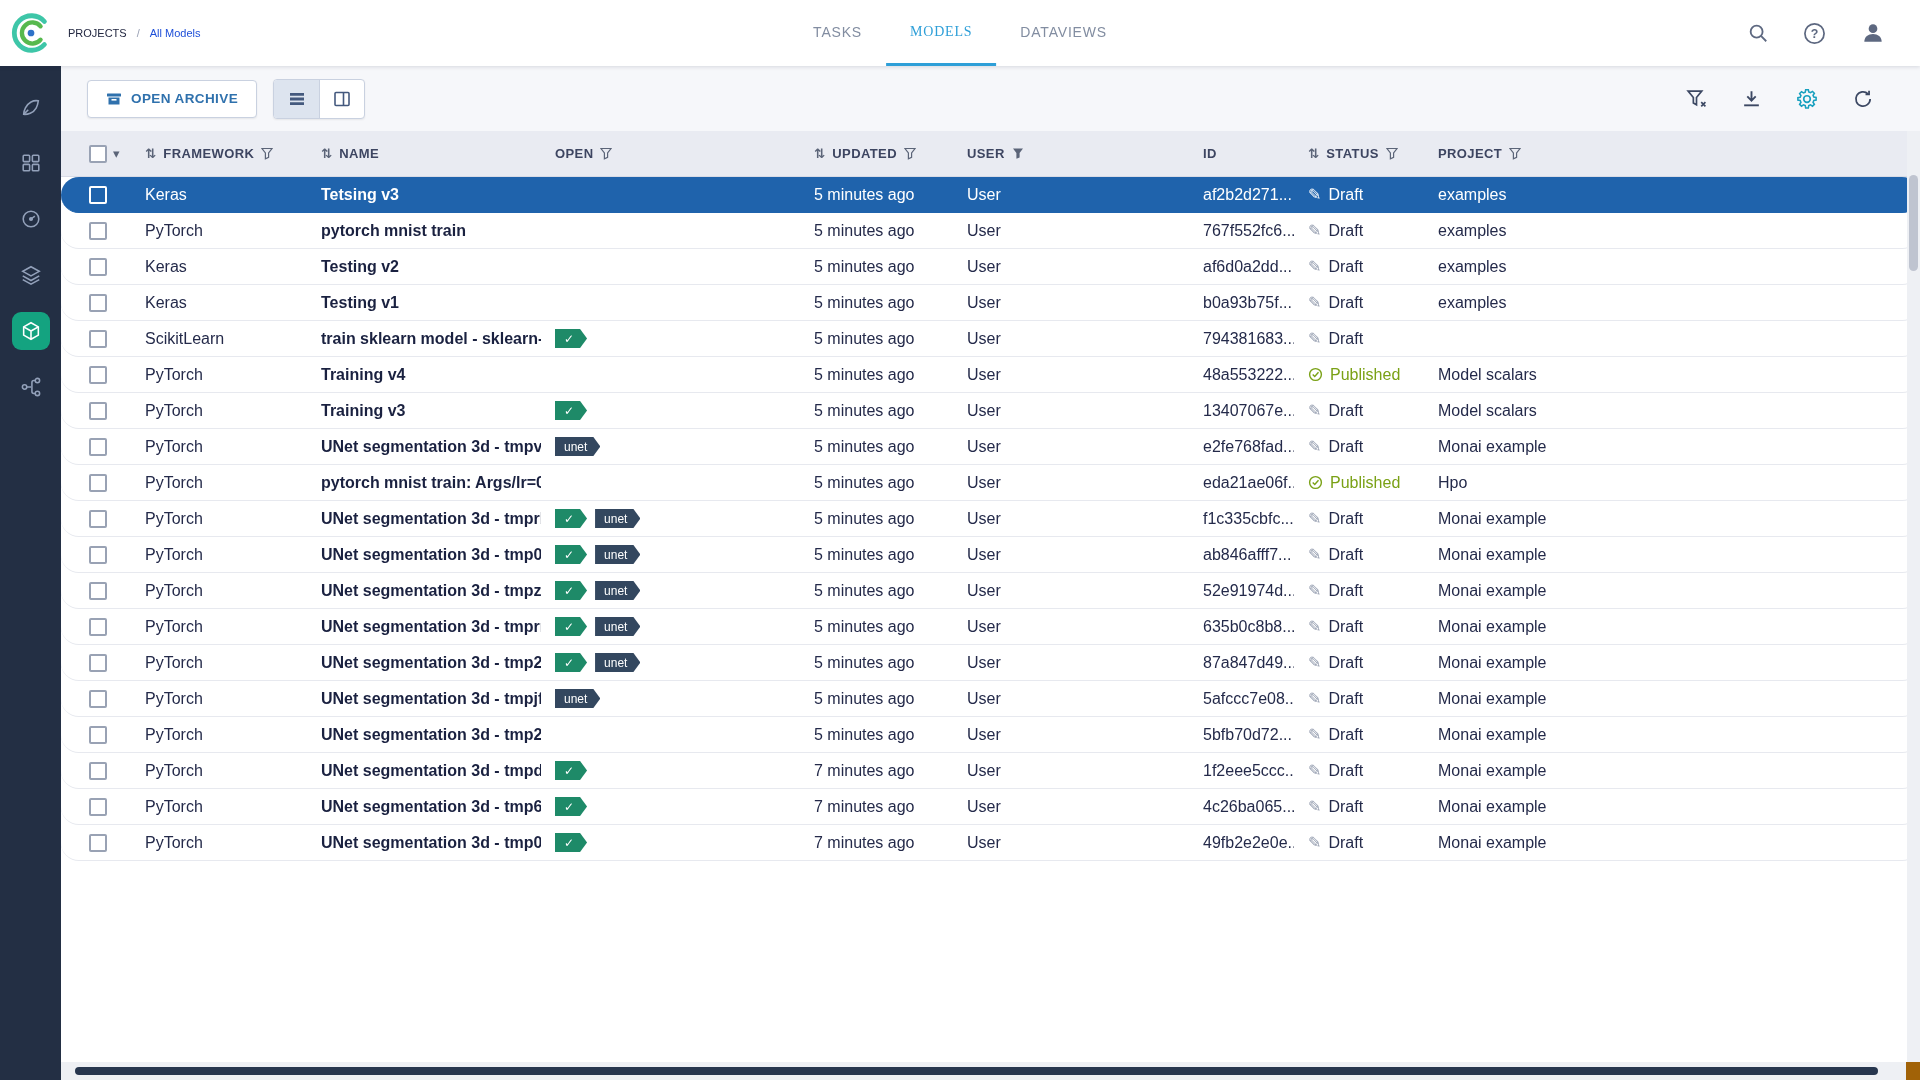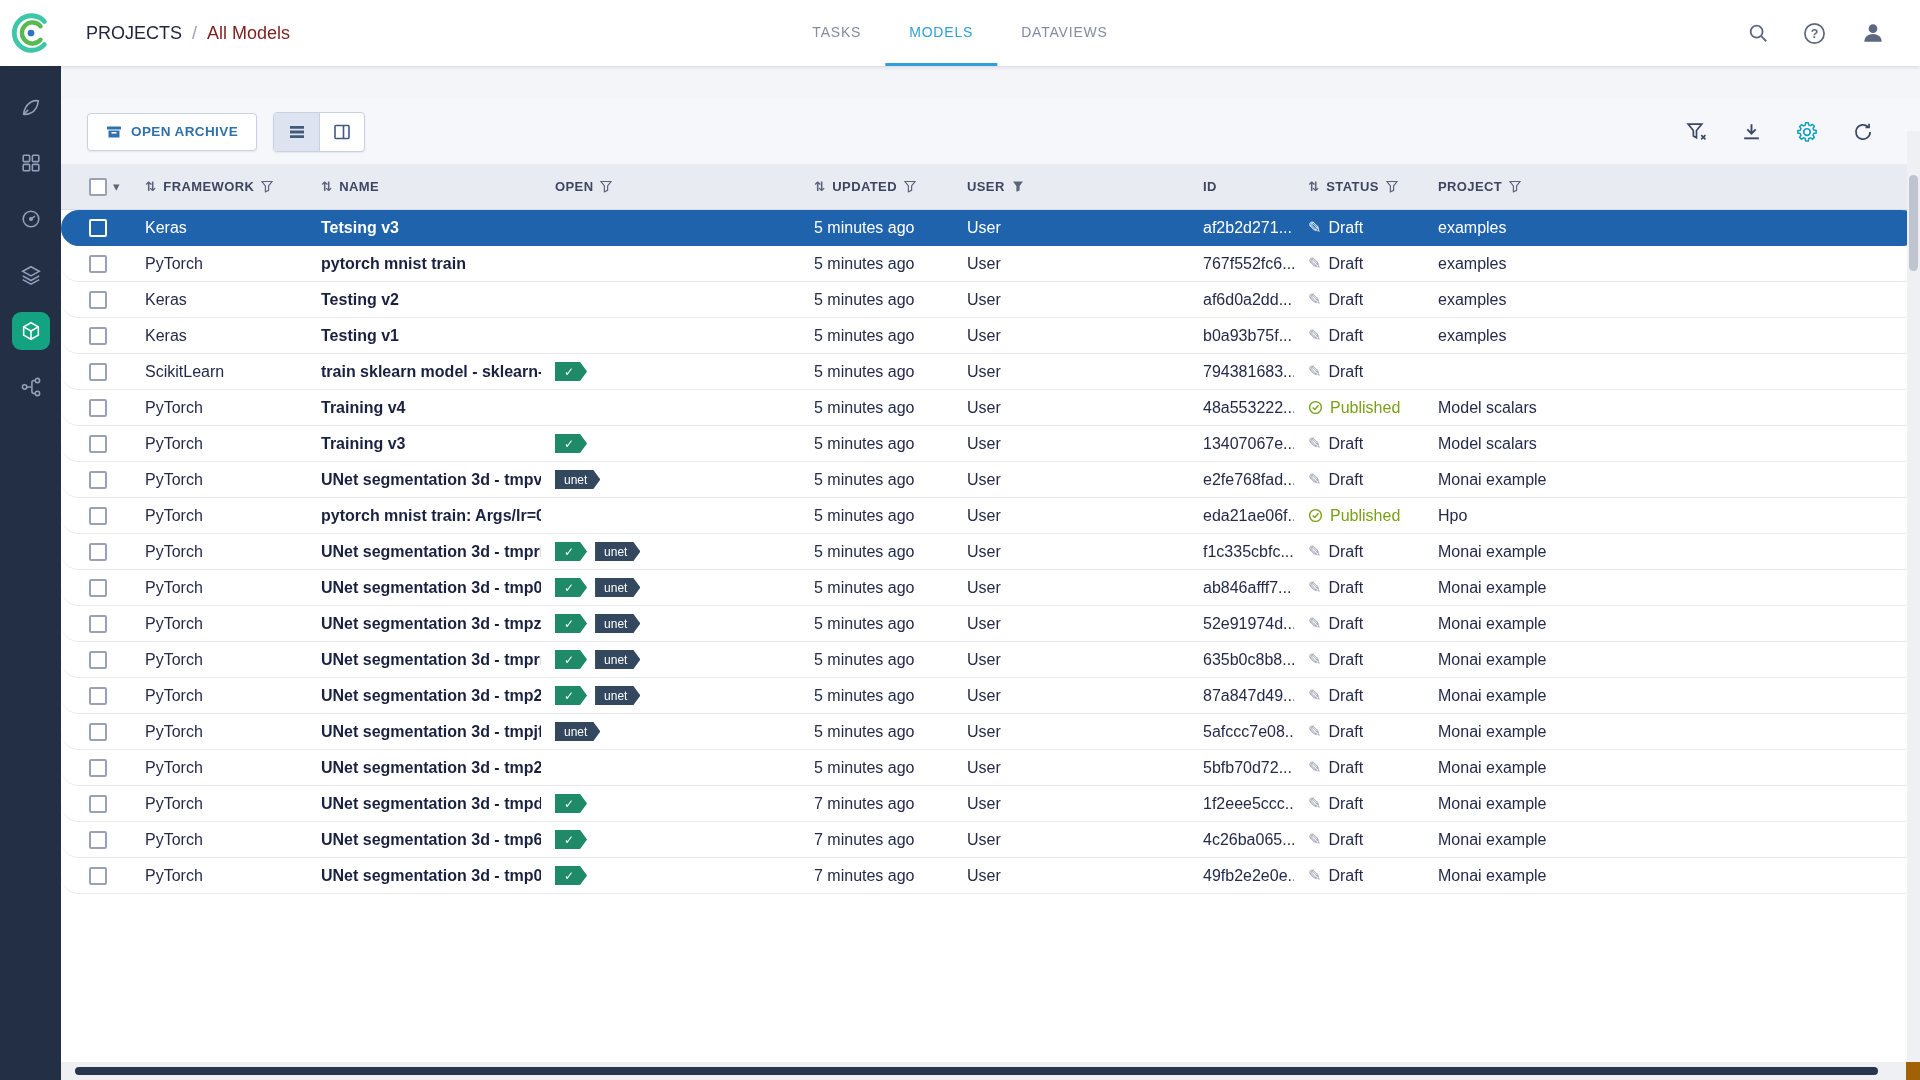"PROJECTS" .breadcrumb { font-size: 18px -> 11px; margin-left: 25px -> 7px }
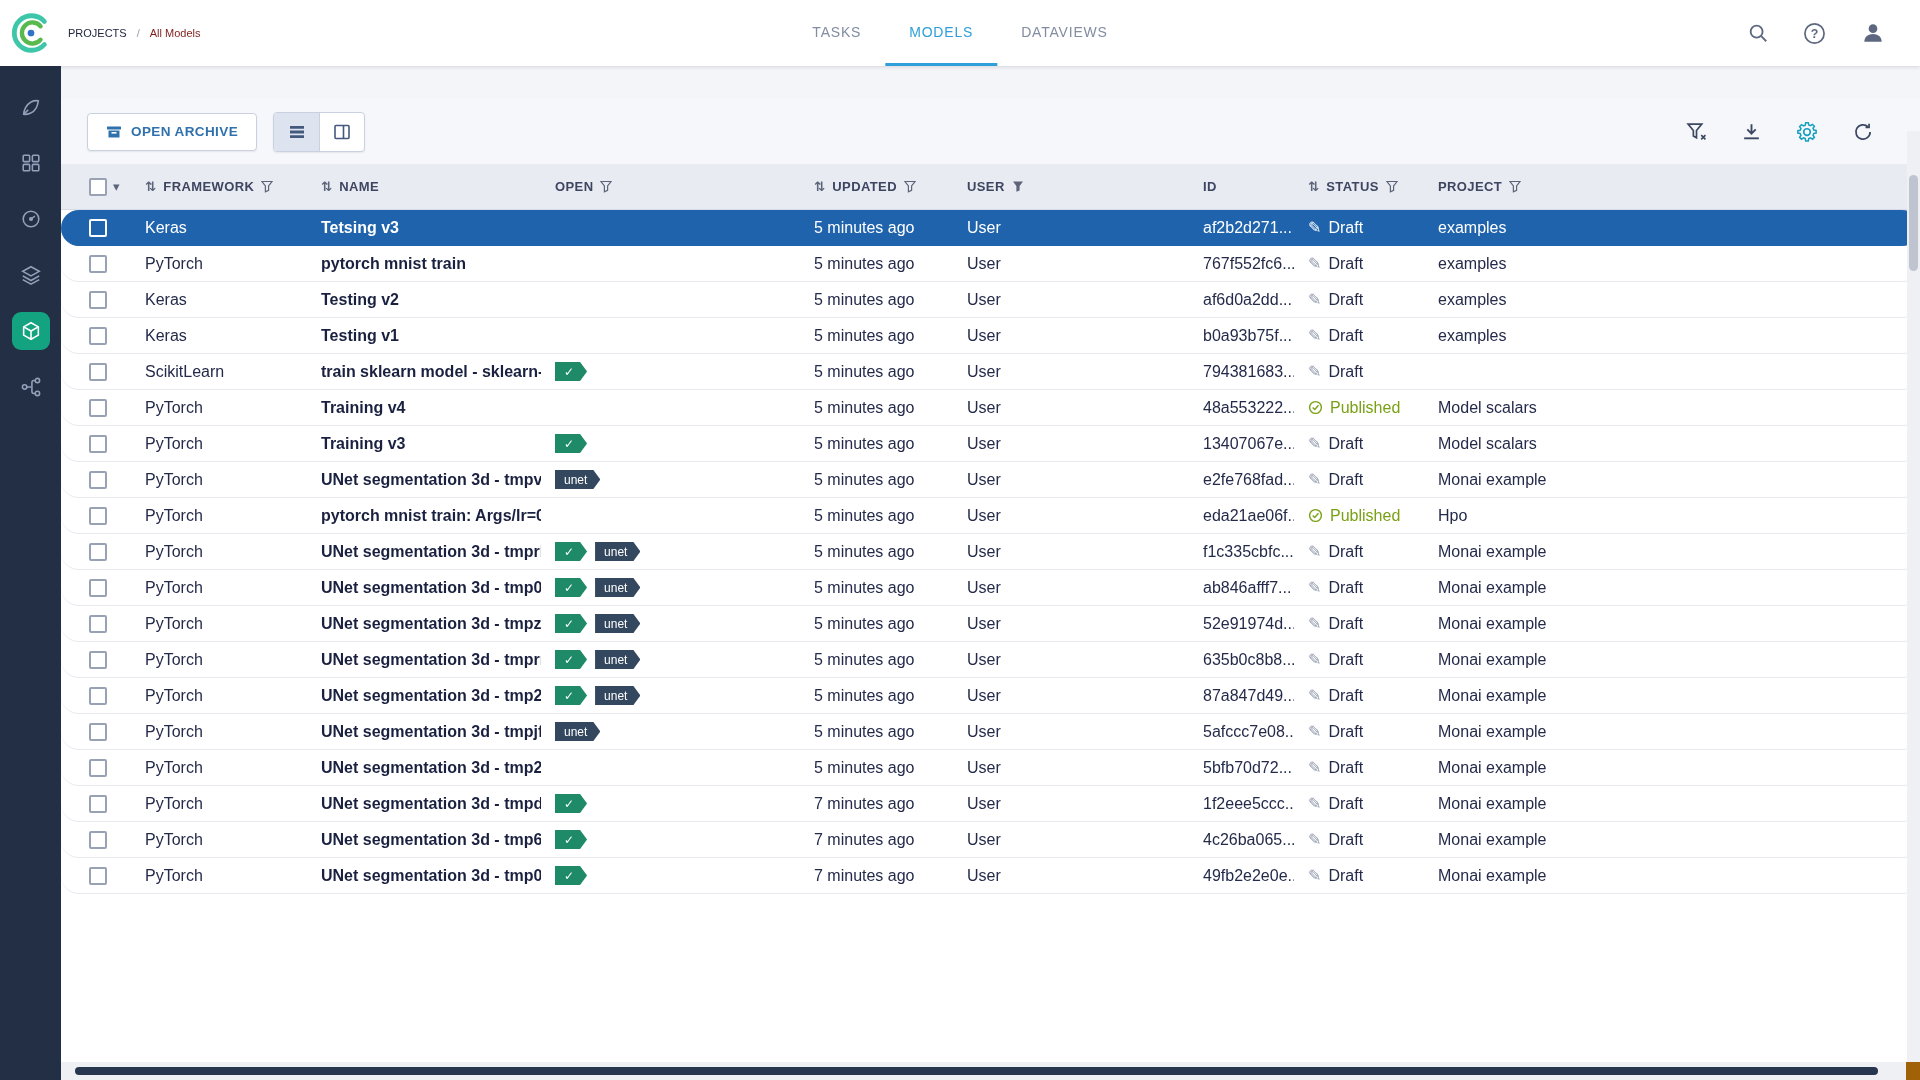"All Models" .breadcrumb .current { color: #7f1d1d -> #1d4ed8 }
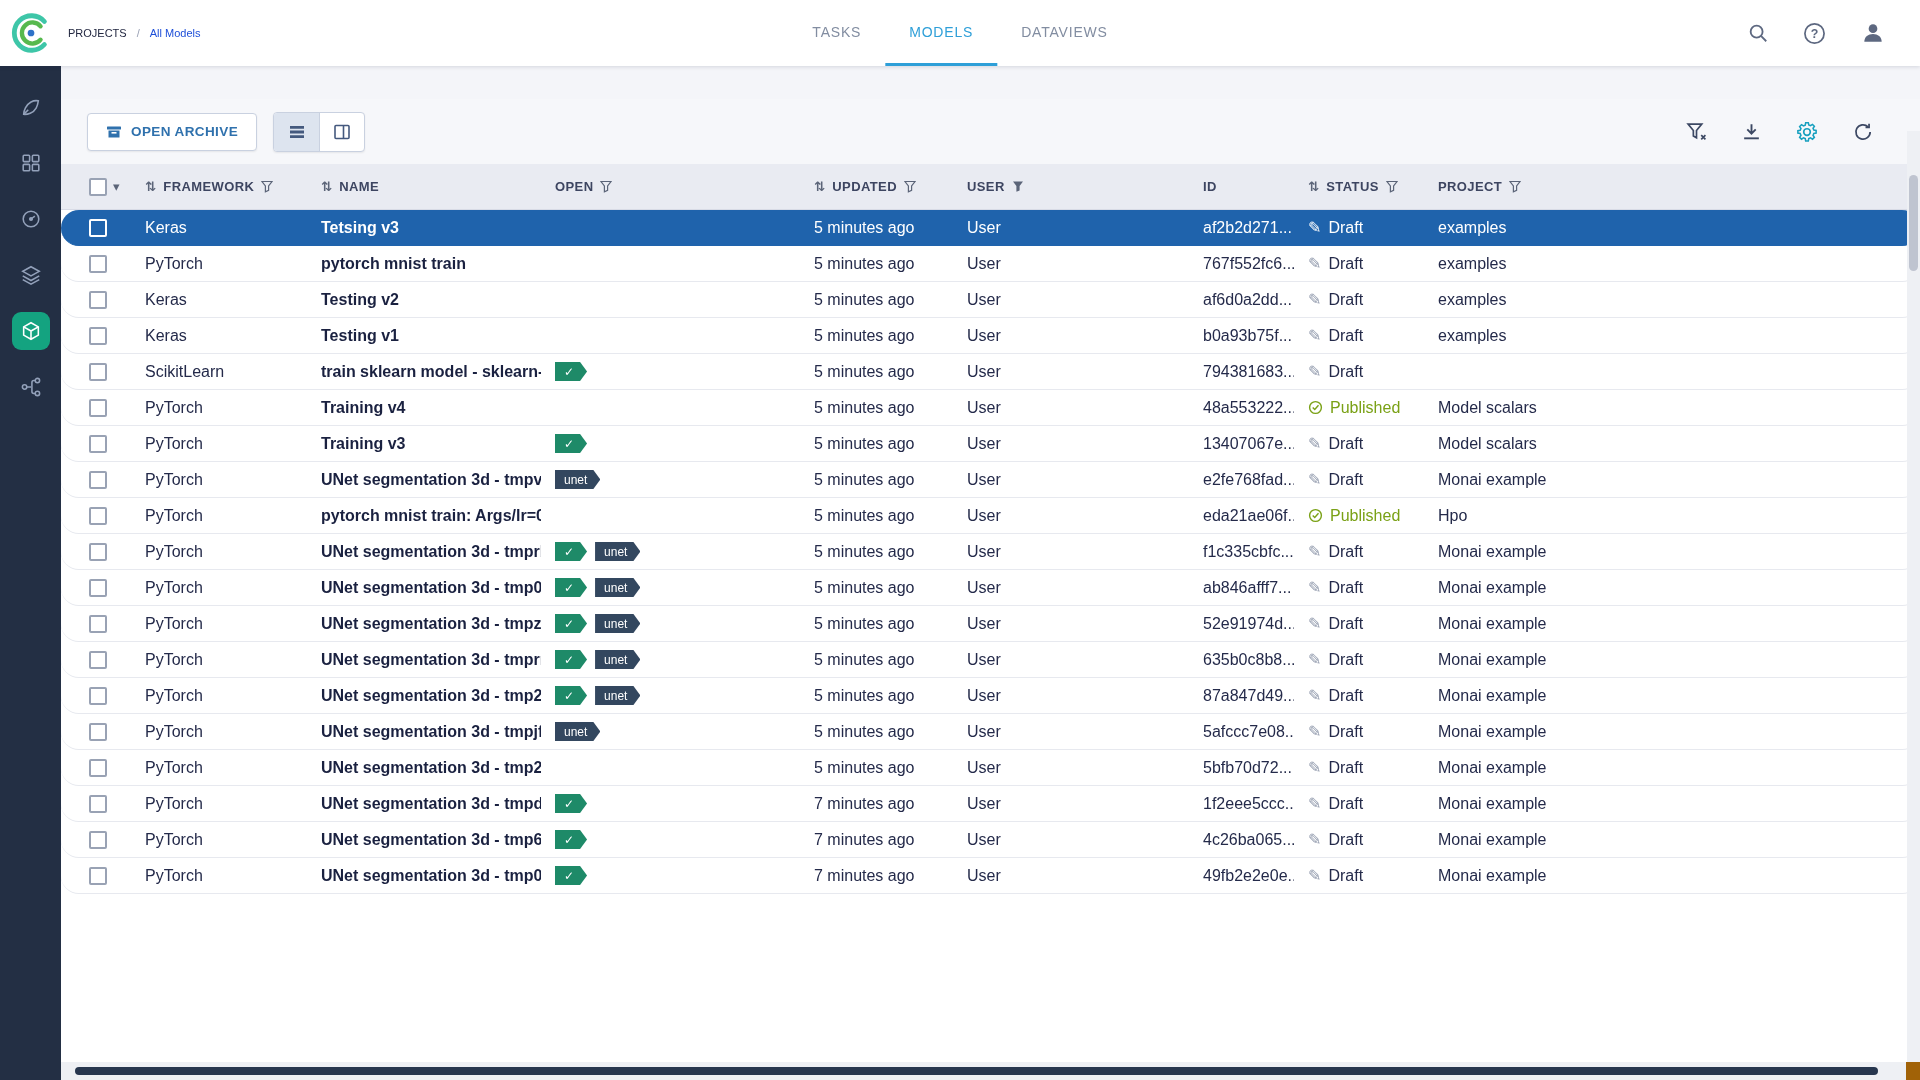"MODELS" .tab.active { font-family: none -> Liberation Serif, serif }
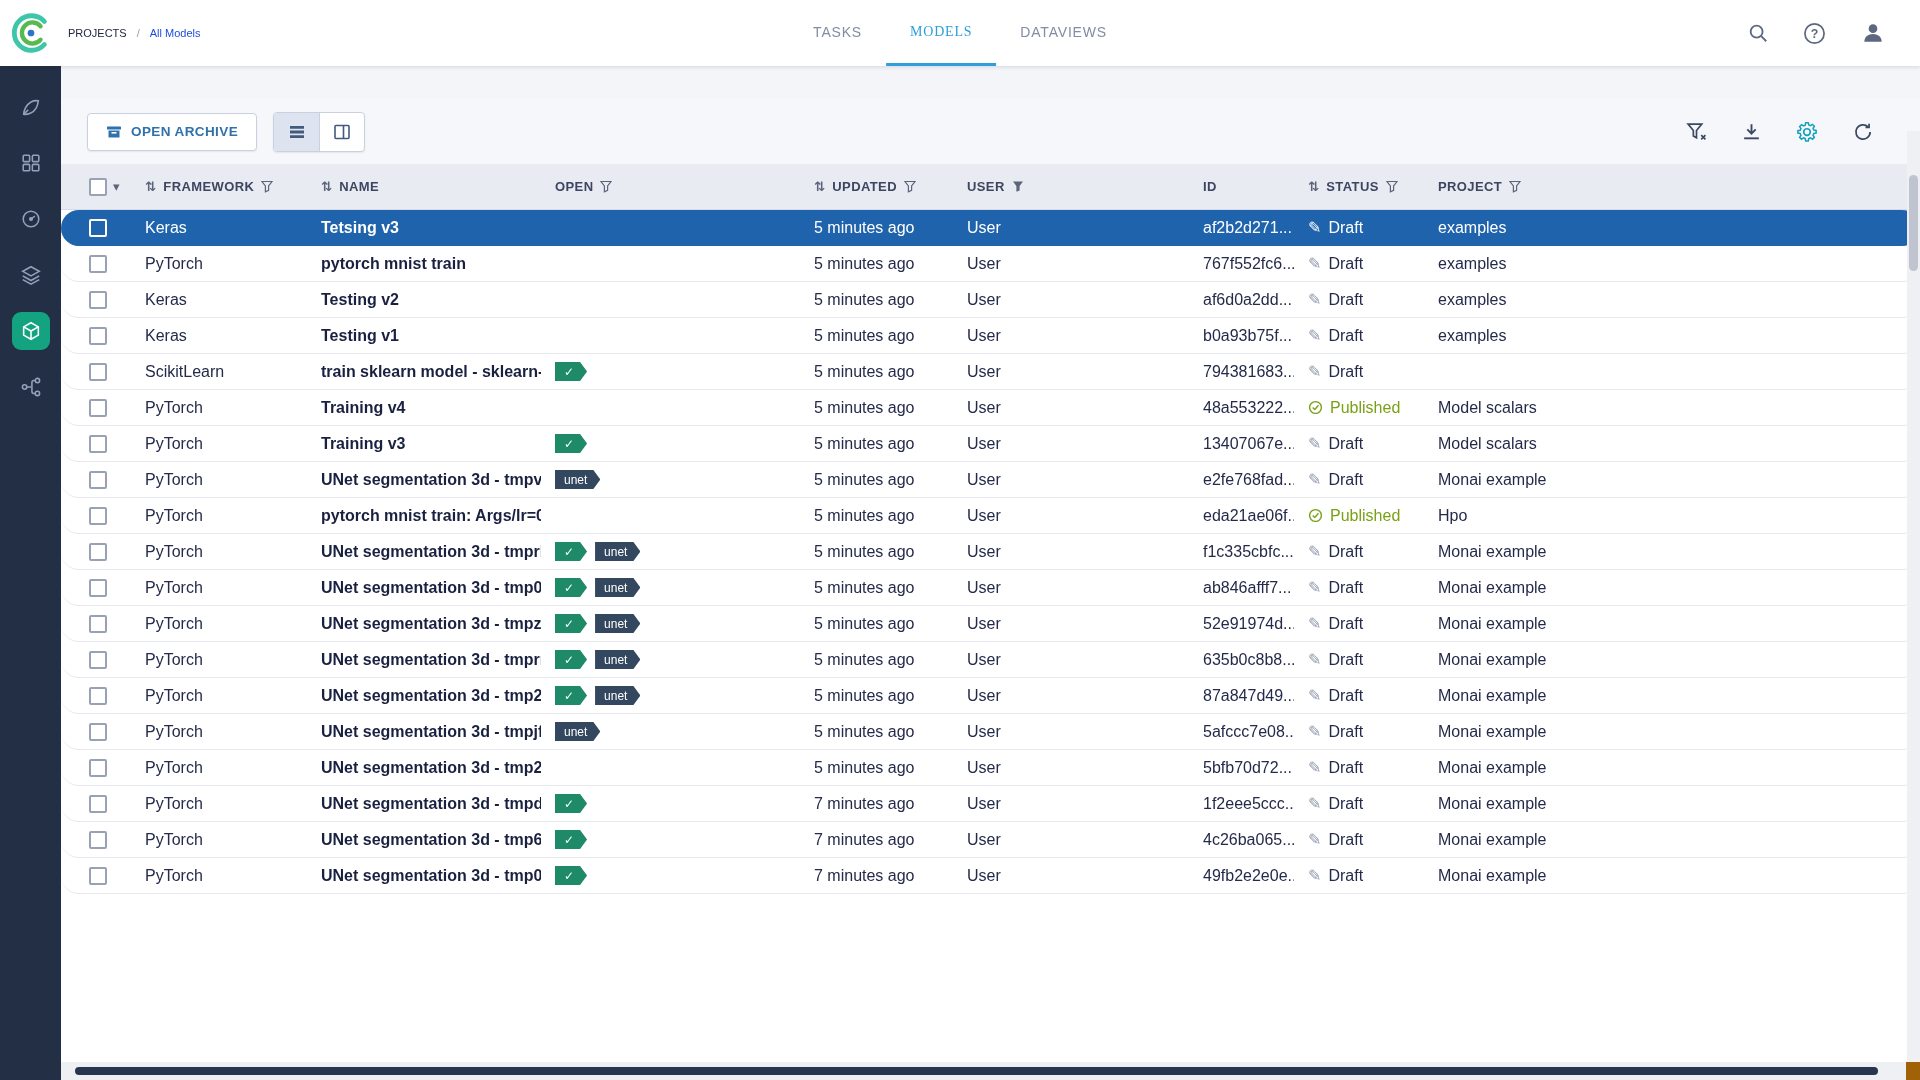"OPEN ARCHIVE" .content { margin-top: 33px -> none }
